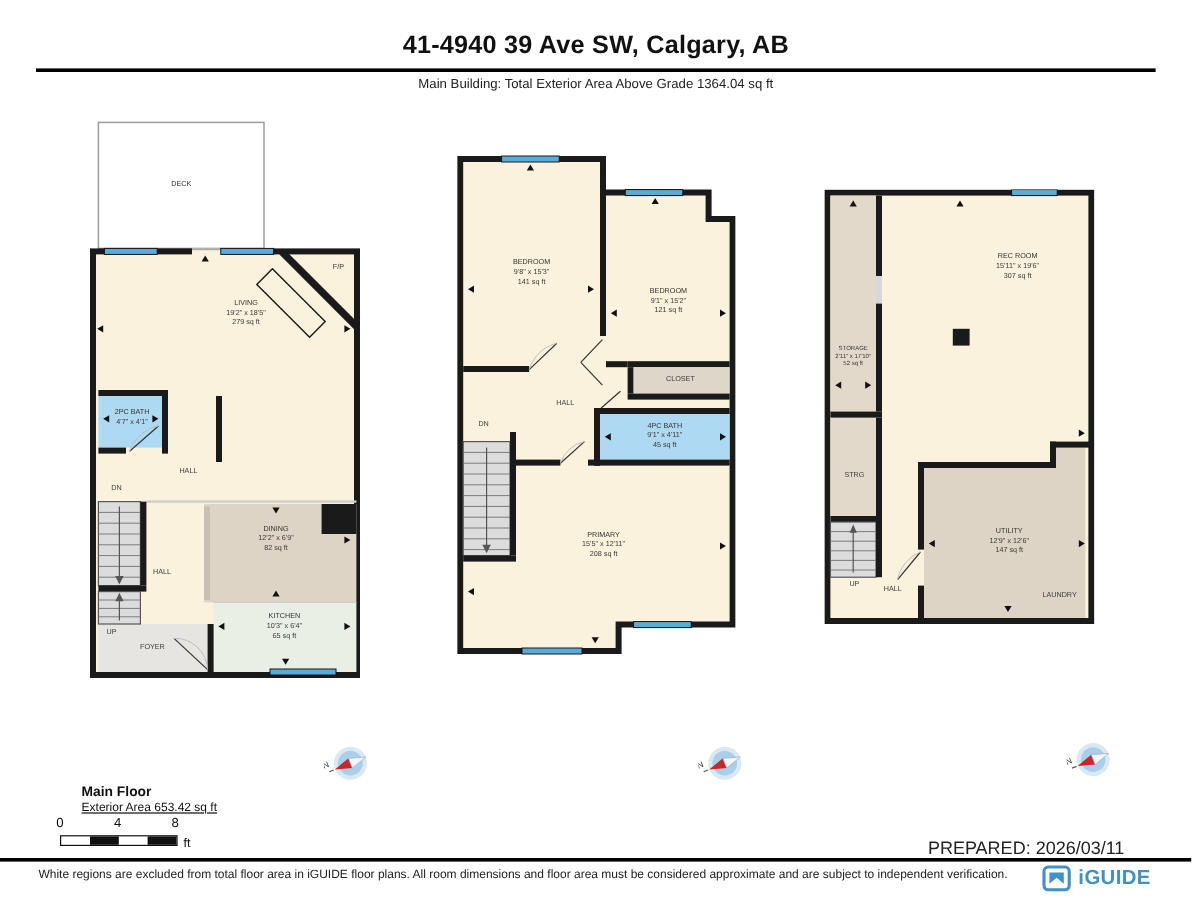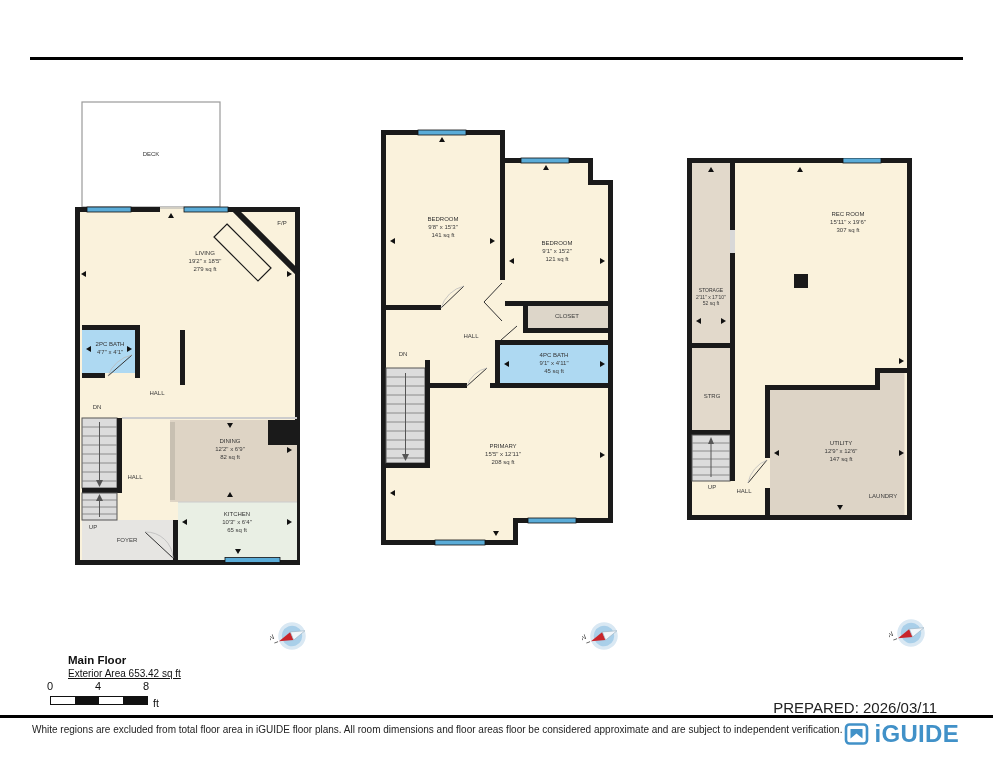"41-4940 39 Ave SW, Calgary," div.title { html: none -> <div>41-4940 39 Ave SW, Calgary, AB</div> }
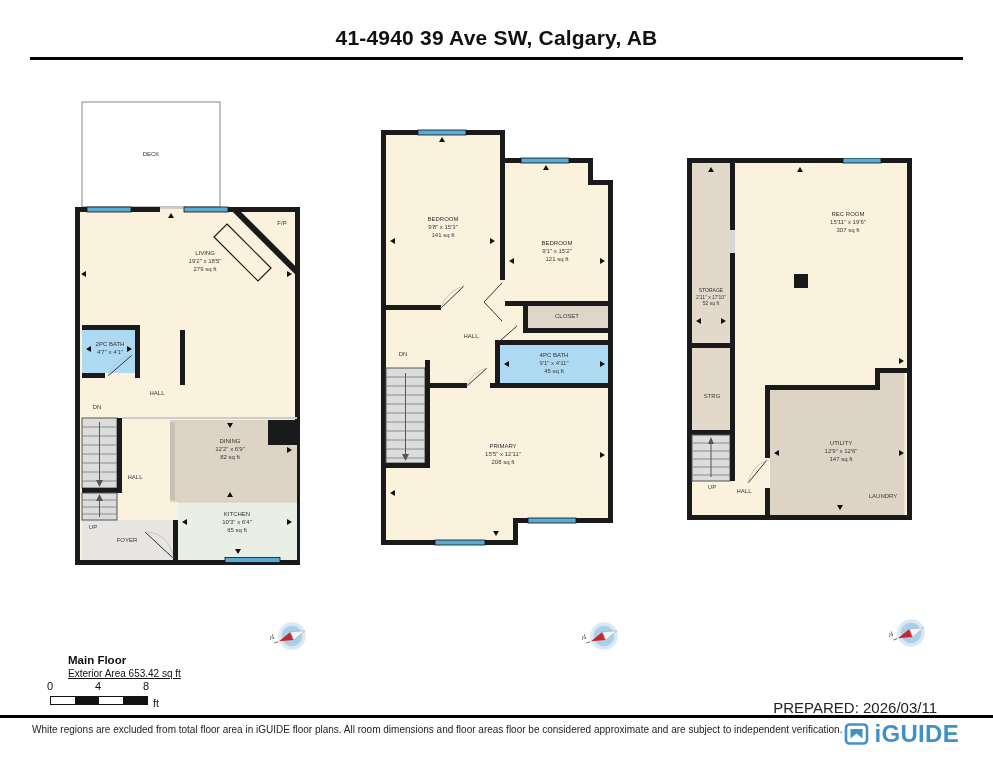"Main Building: Total Exterior Area" div.subtitle { html: none -> <div>Main Building: Total Exterior Area Above Grade 1364.04 sq ft</div> }
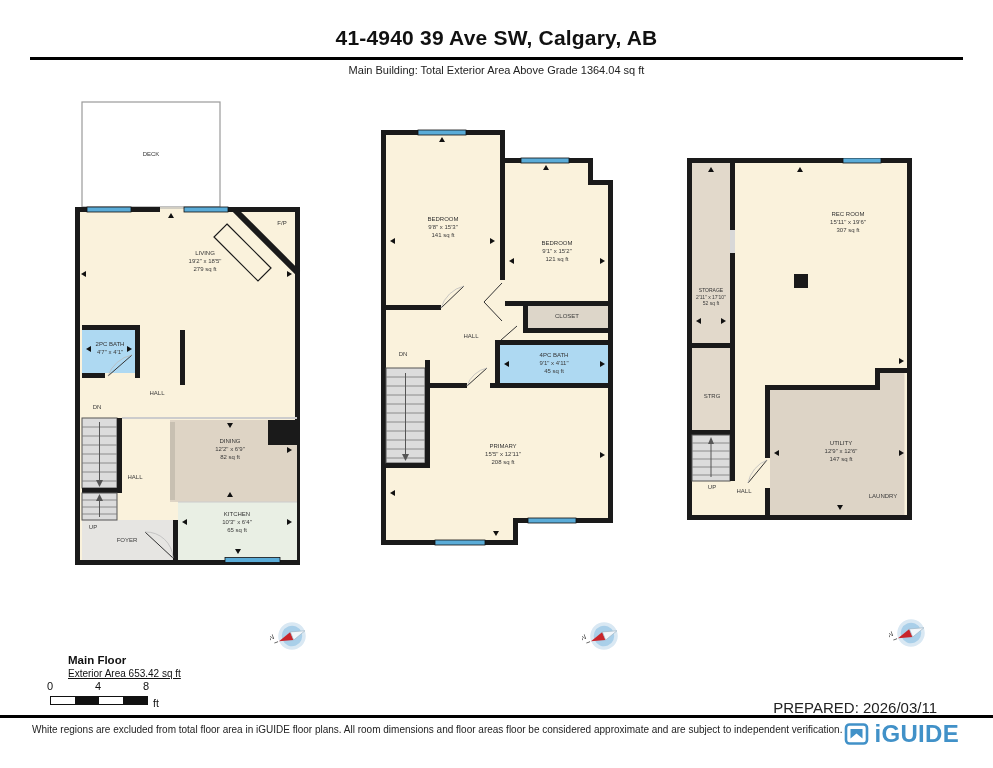"White regions are excluded from" div.disclaimer { text: areas floor -> area must }
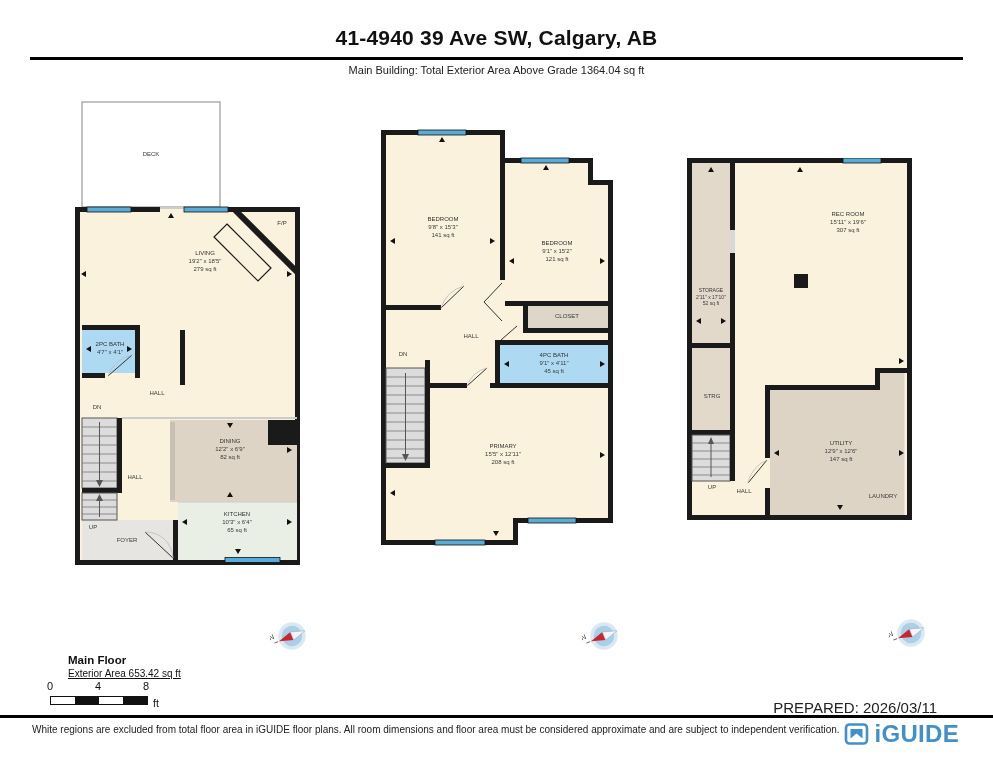"iGUIDE" .brand .btxt { font-size: 24px -> 17px }
